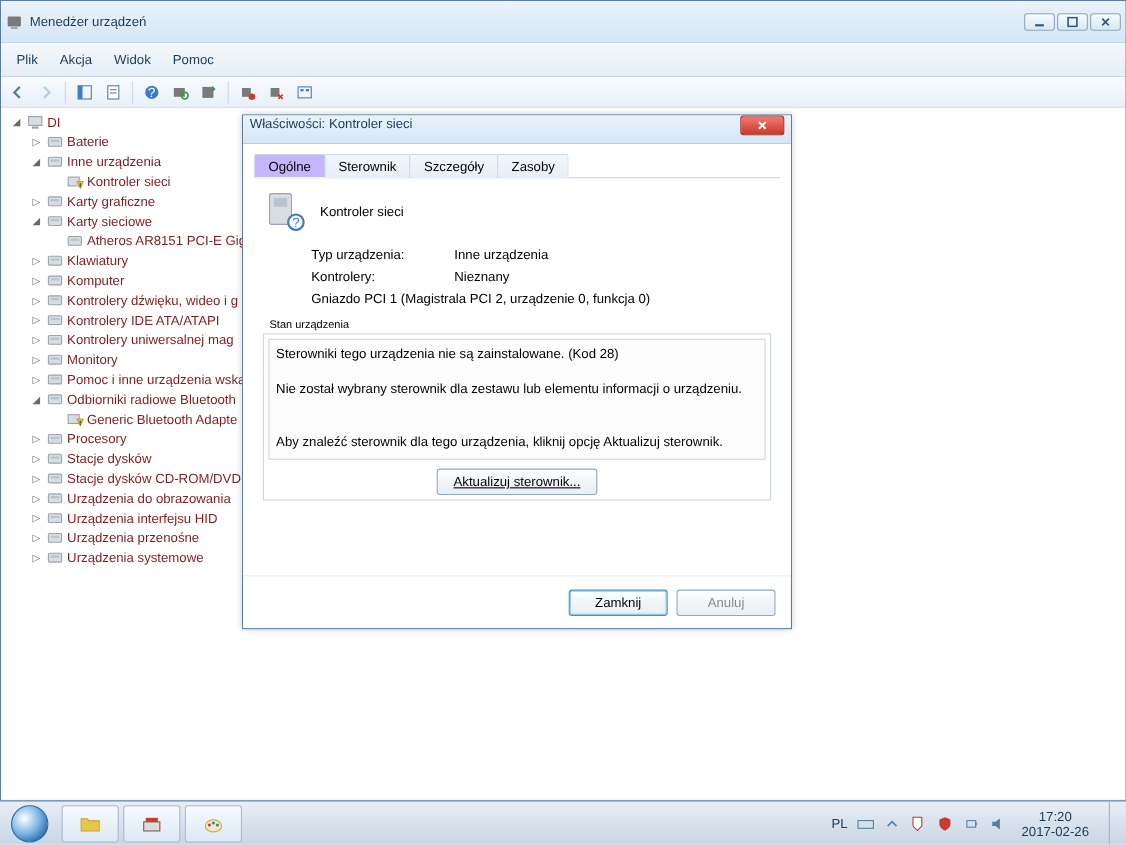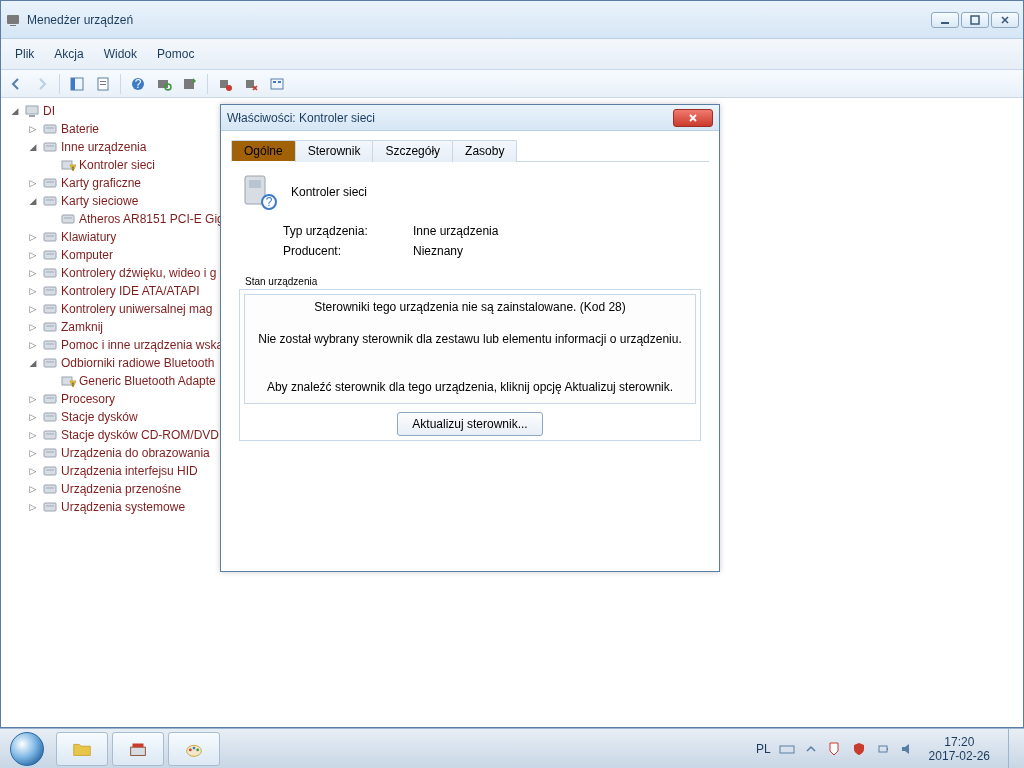"Właściwości: Kontroler sieci" .dialog .dlg-title { align-items: center -> flex-start }
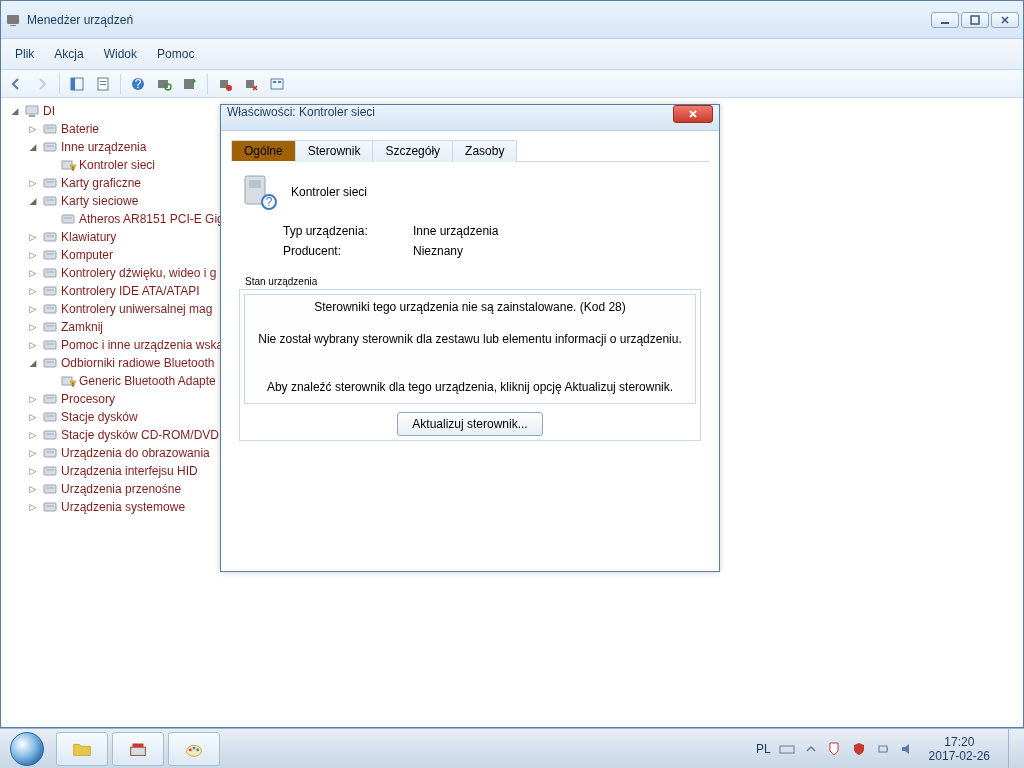"Ogólne" .tab.active { background: #a16207 -> #c4b5fd }
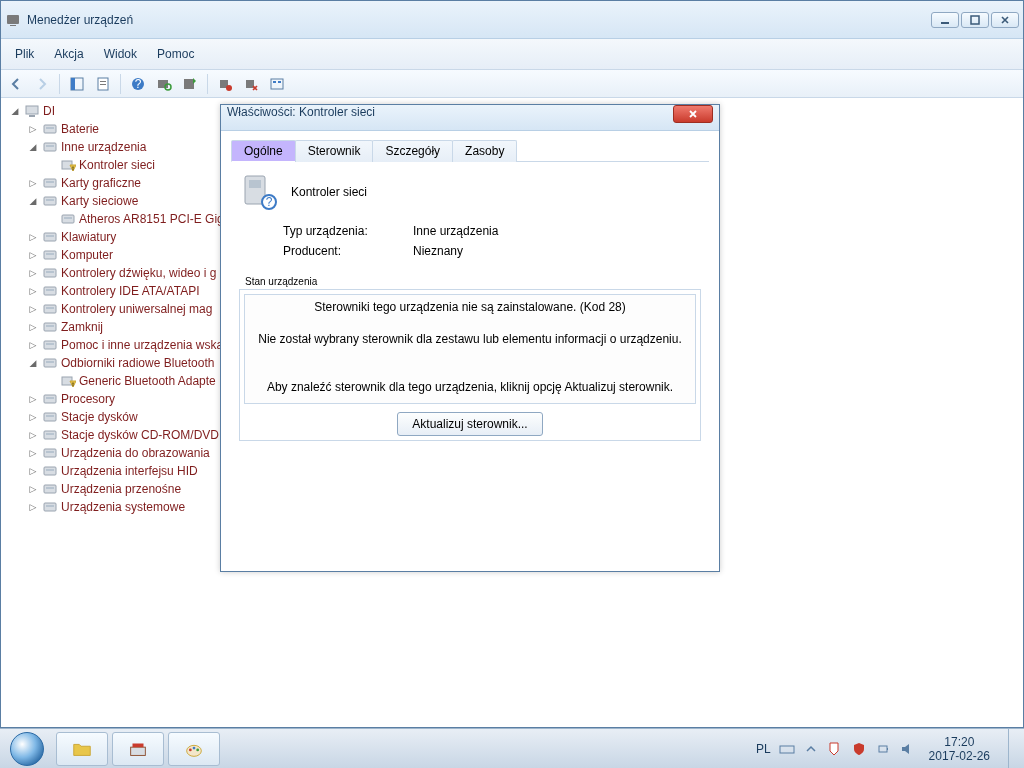"Producent:" span.lbl { text: Producent -> Kontrolery }
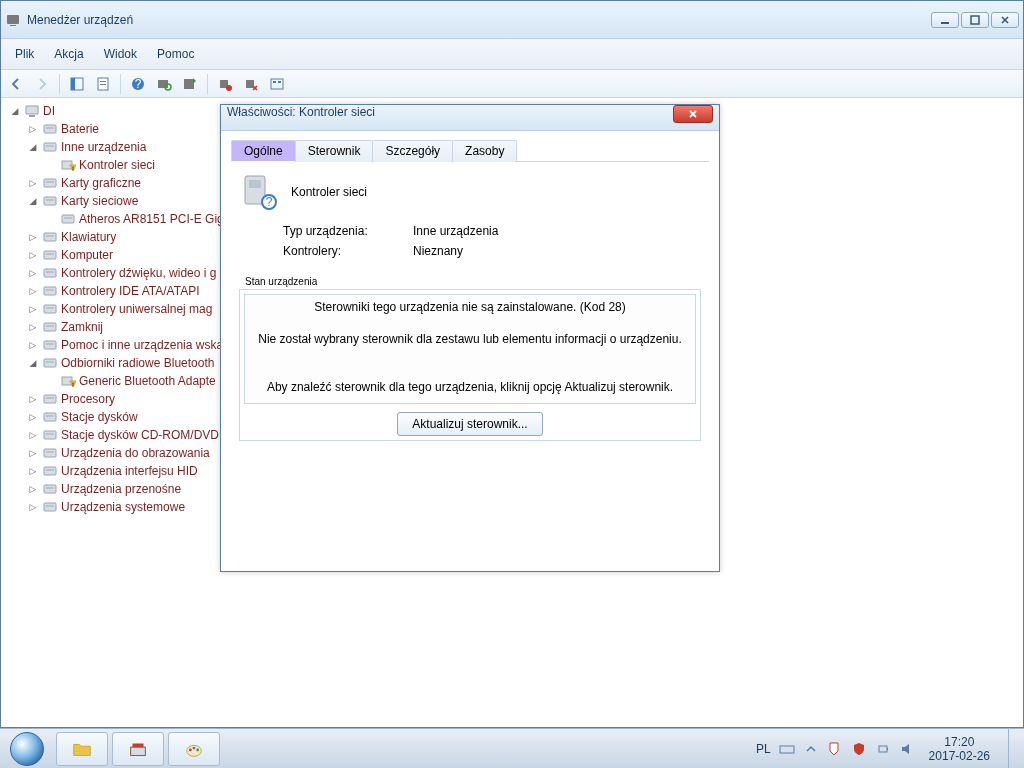"Gniazdo PCI 1 (Magistrala PCI" span.val { html: none -> <span>Gniazdo PCI 1 (Magistrala PCI 2, urządzenie 0, funkcja 0)</span> }
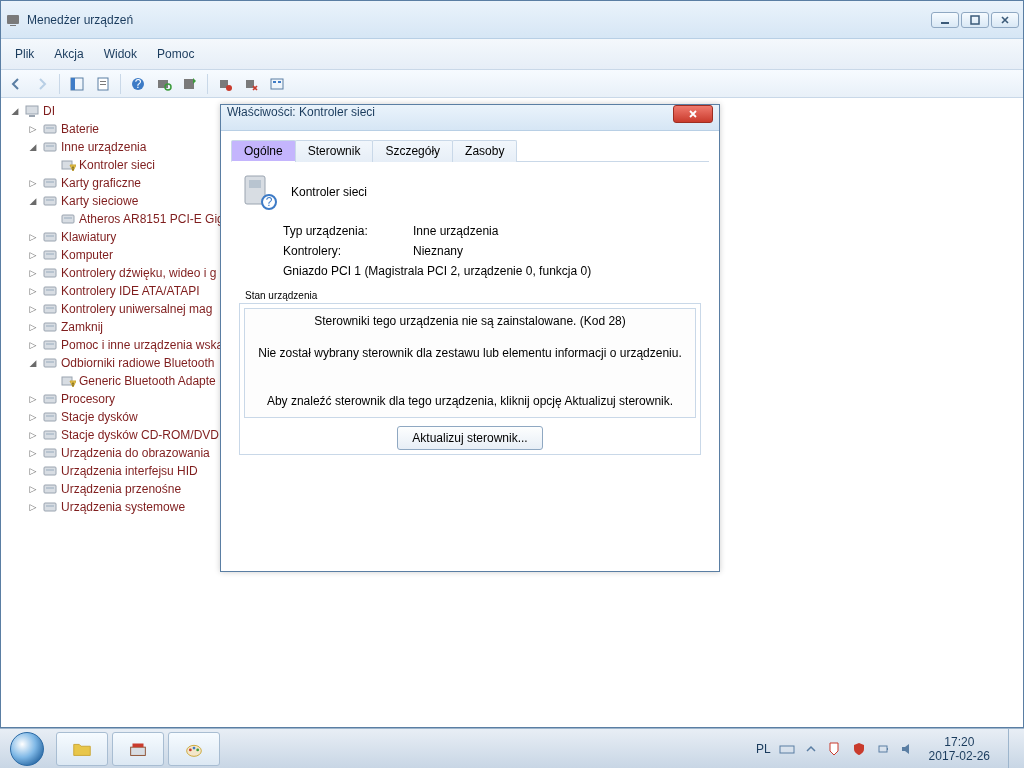"Zamknij" span.label { text: Zamknij -> Monitory }
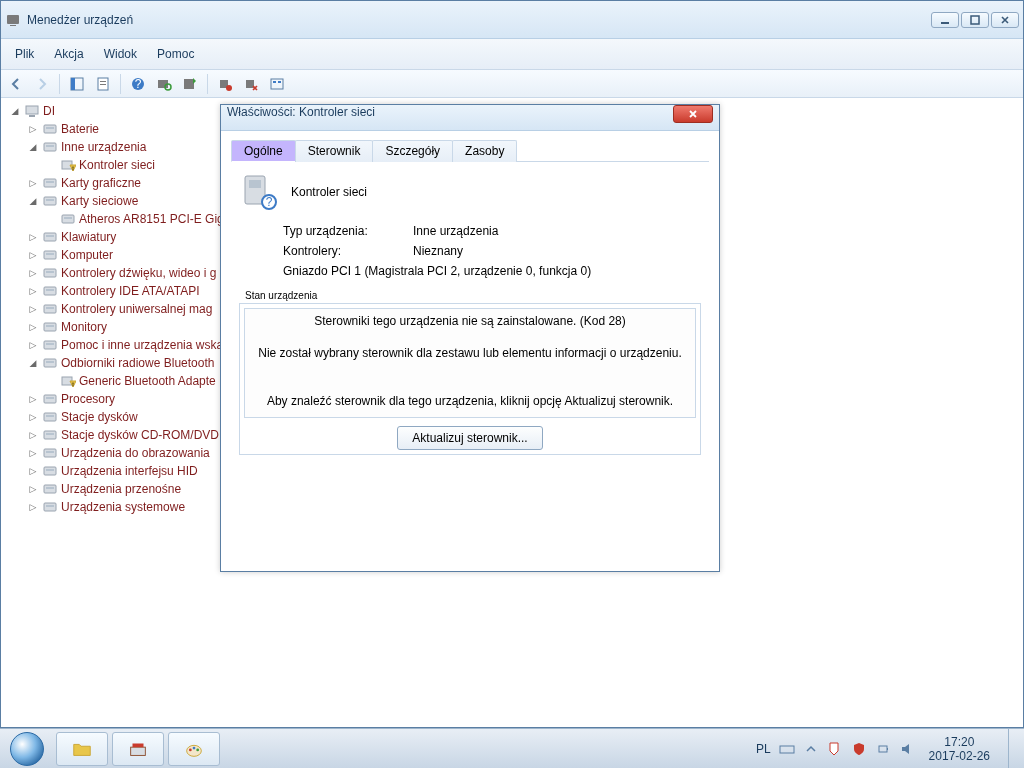"Sterowniki tego urządzenia nie są" .status-box { text-align: center -> none }
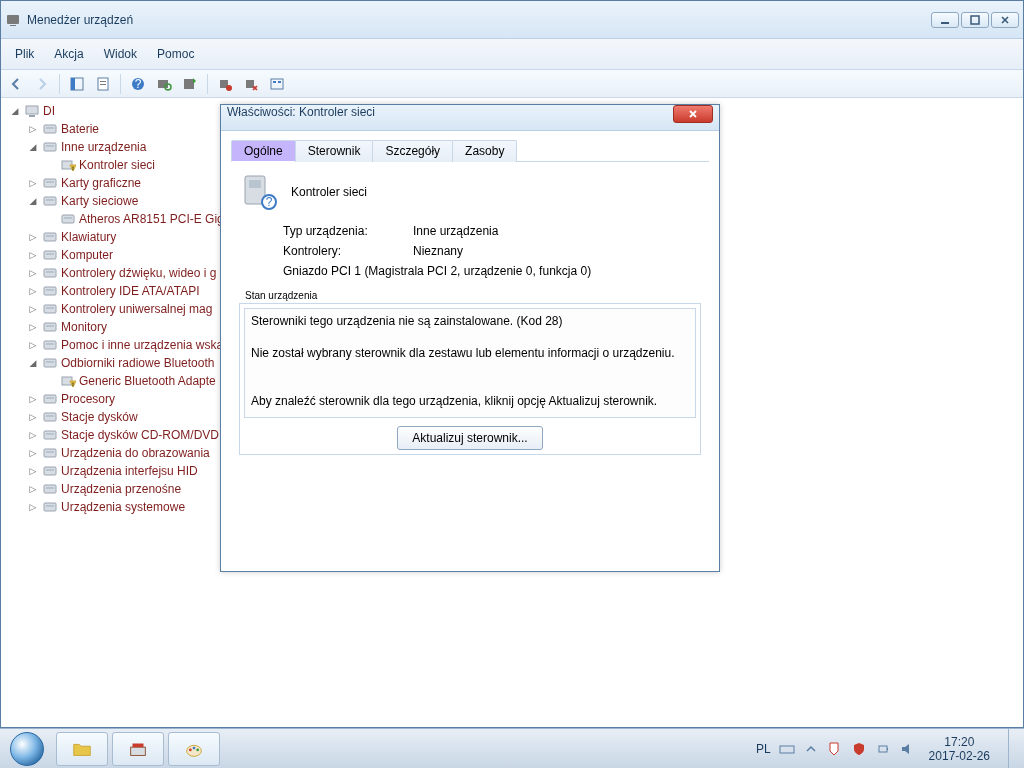"Aktualizuj sterownik..." .update-btn-wrap { text-decoration: none -> underline }
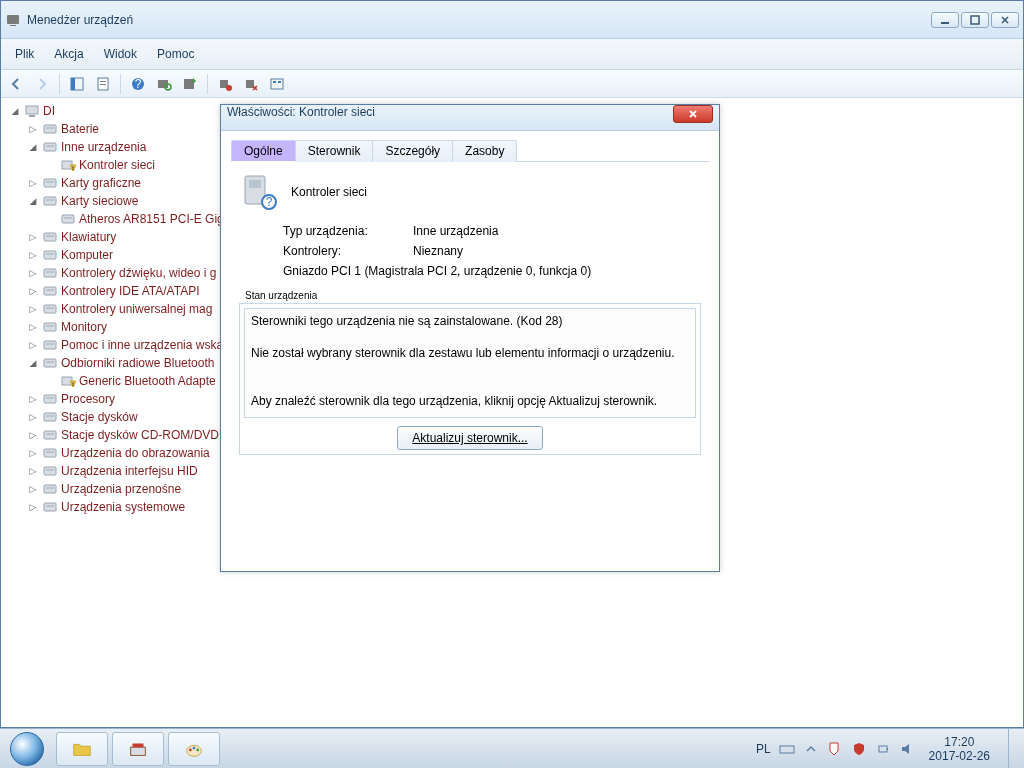"Zamknij" div.dlg-footer { html: none -> <div> <button>Zamknij</button> <button>Anuluj</button> </div> }
